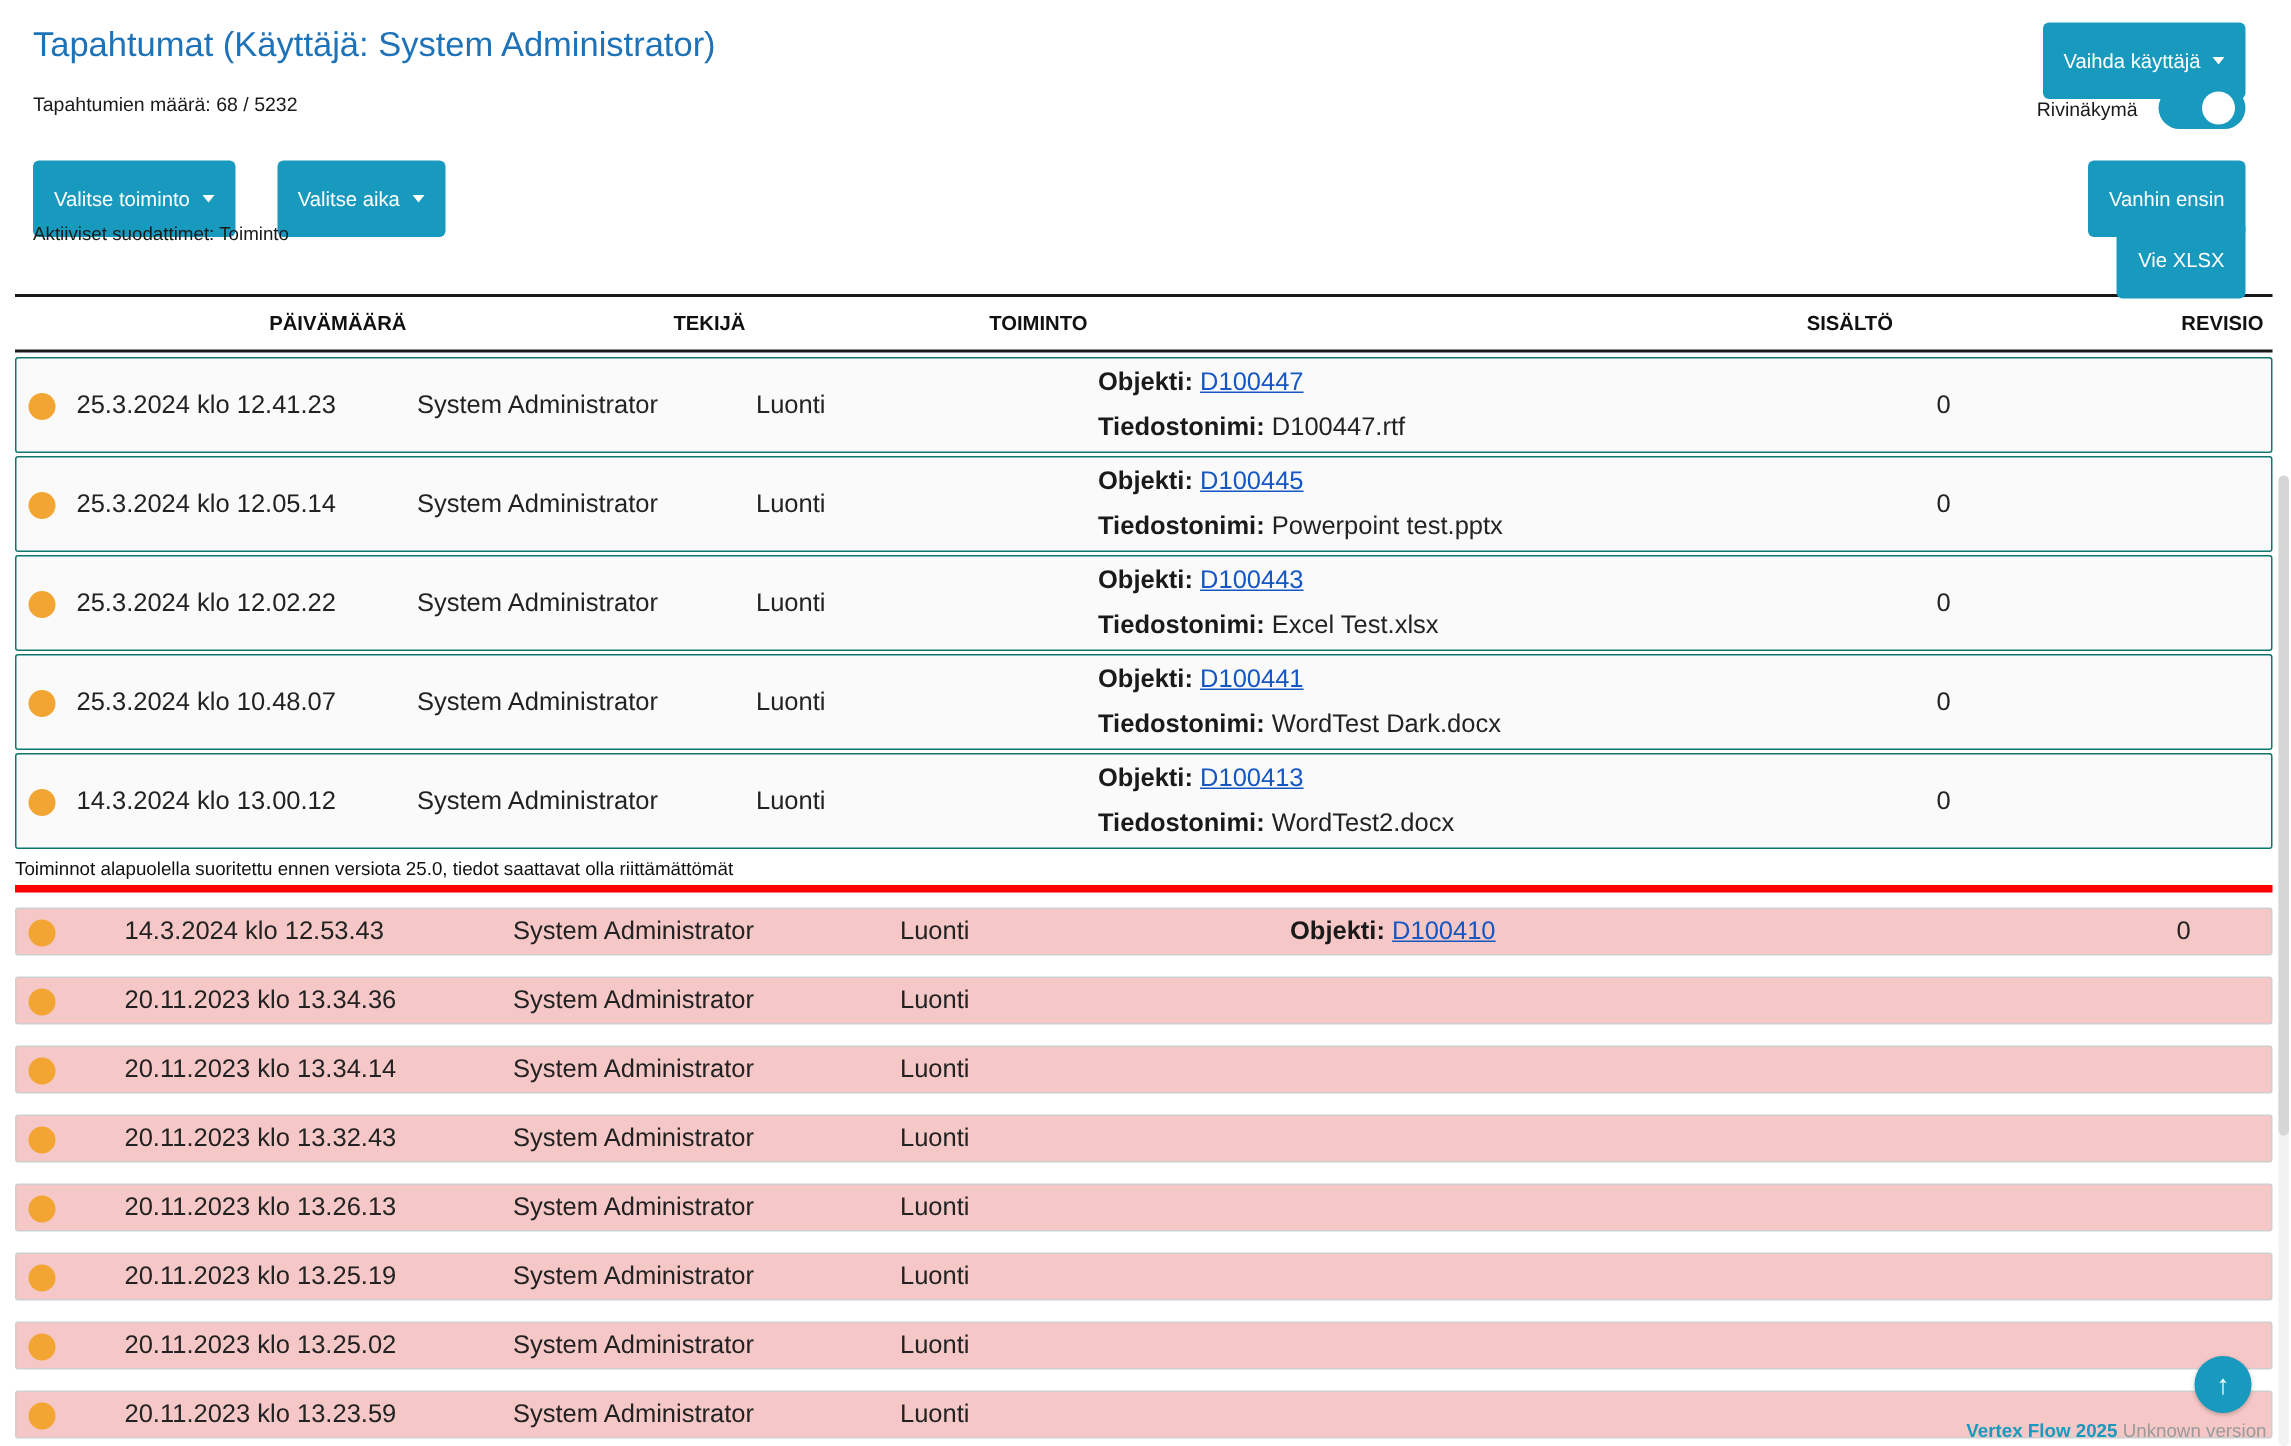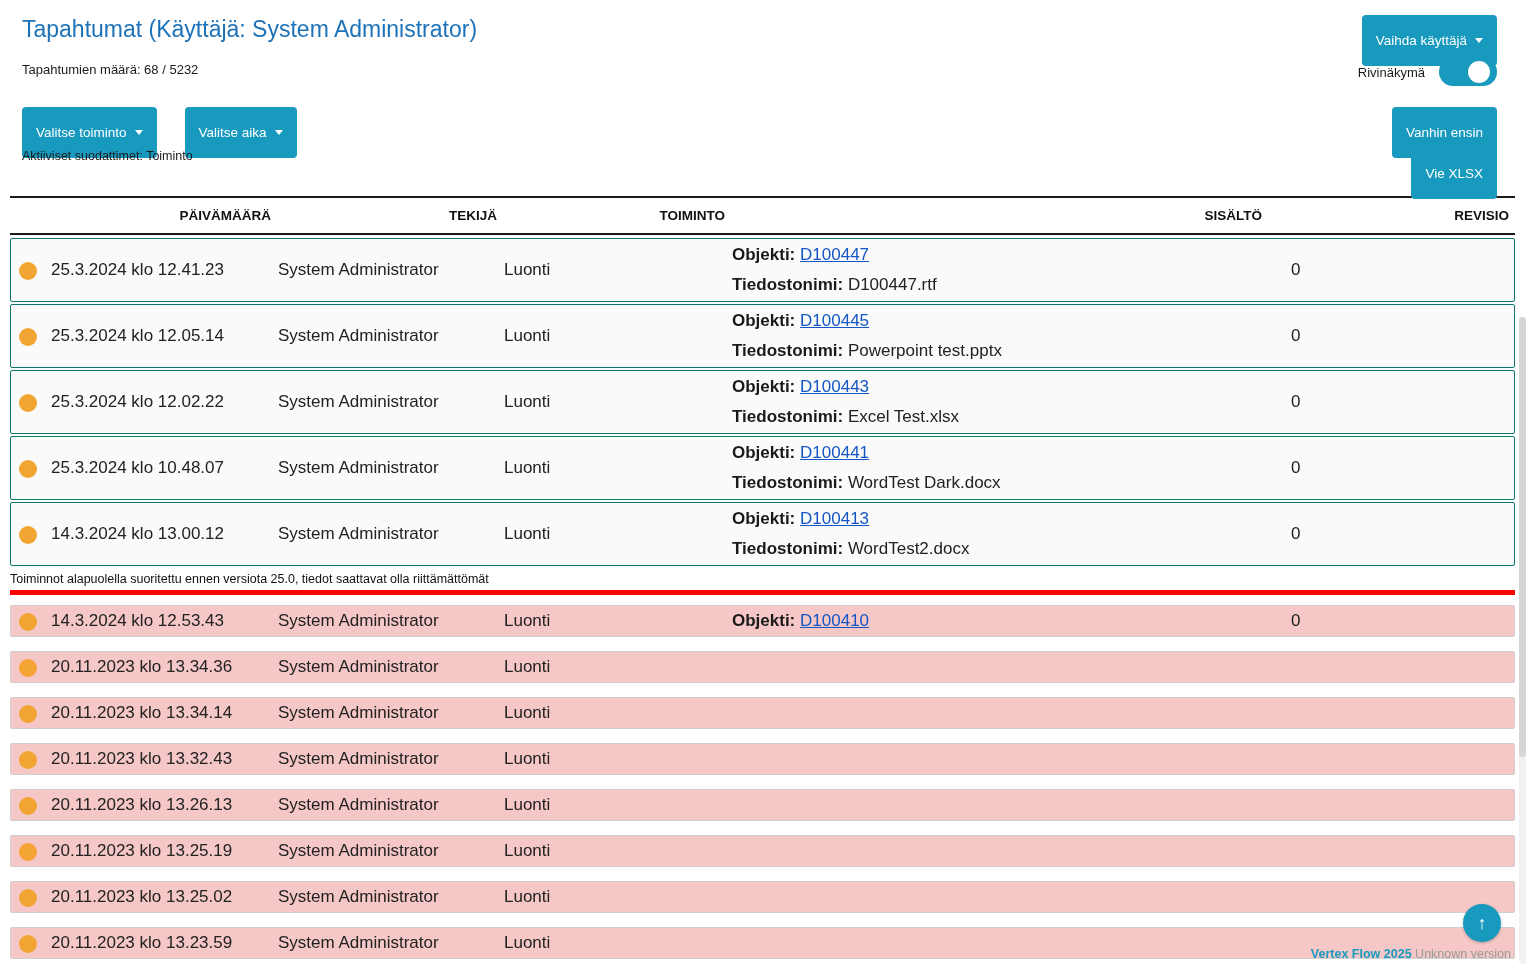"14.3.2024 klo 12.53.43" .row.legacy { gap: none -> 32px }
